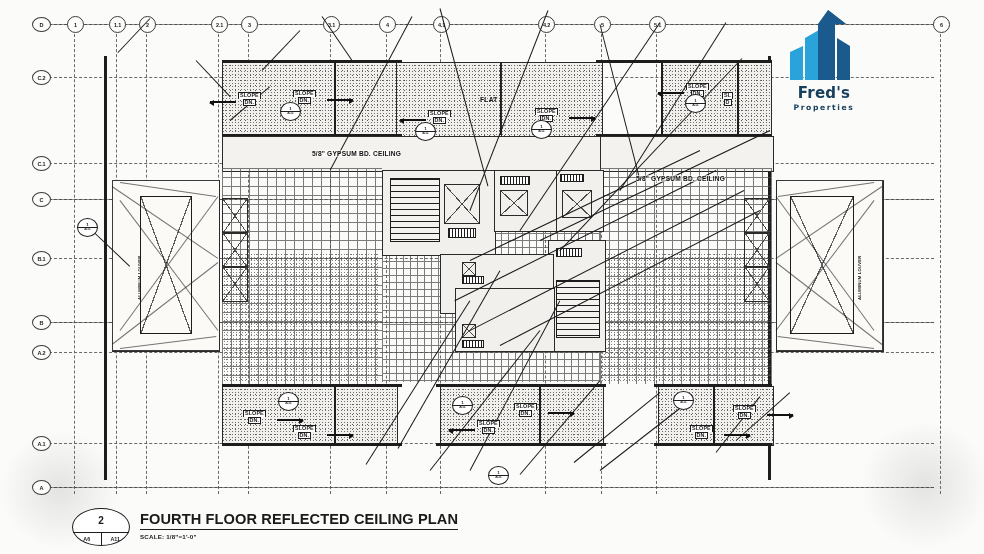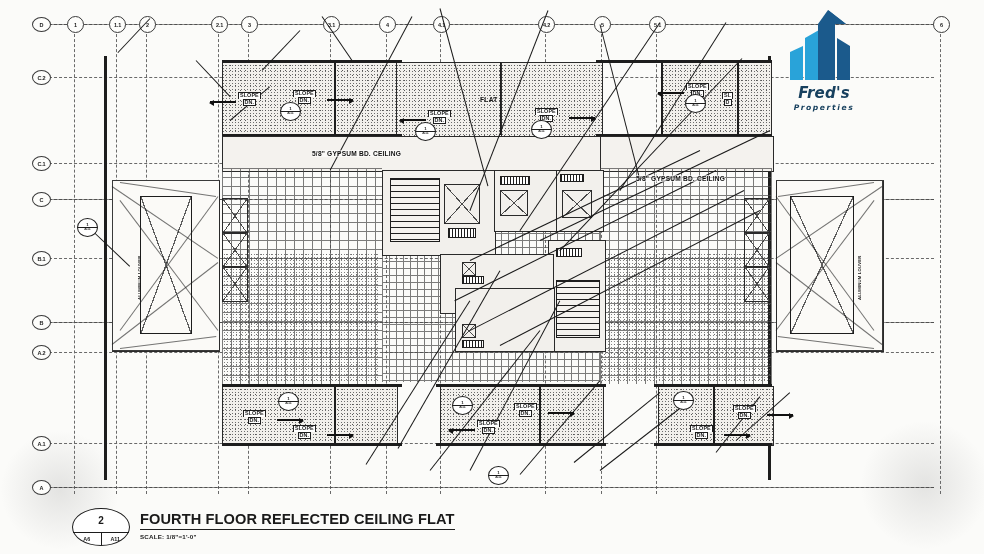"Fred's" #logo .lbl { font-style: italic -> none }
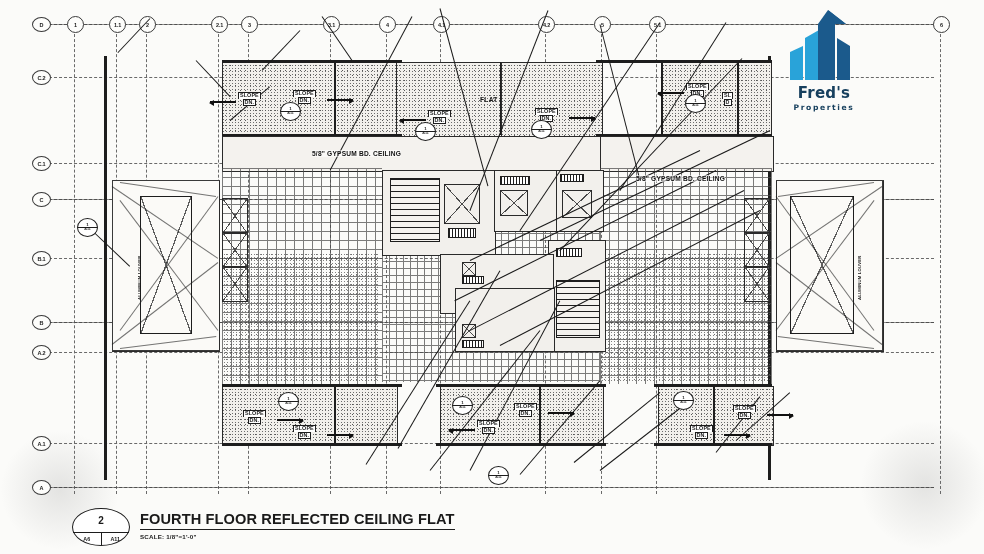"FOURTH FLOOR REFLECTED CEILING FLAT" div.ttl { text: FLAT -> PLAN }
